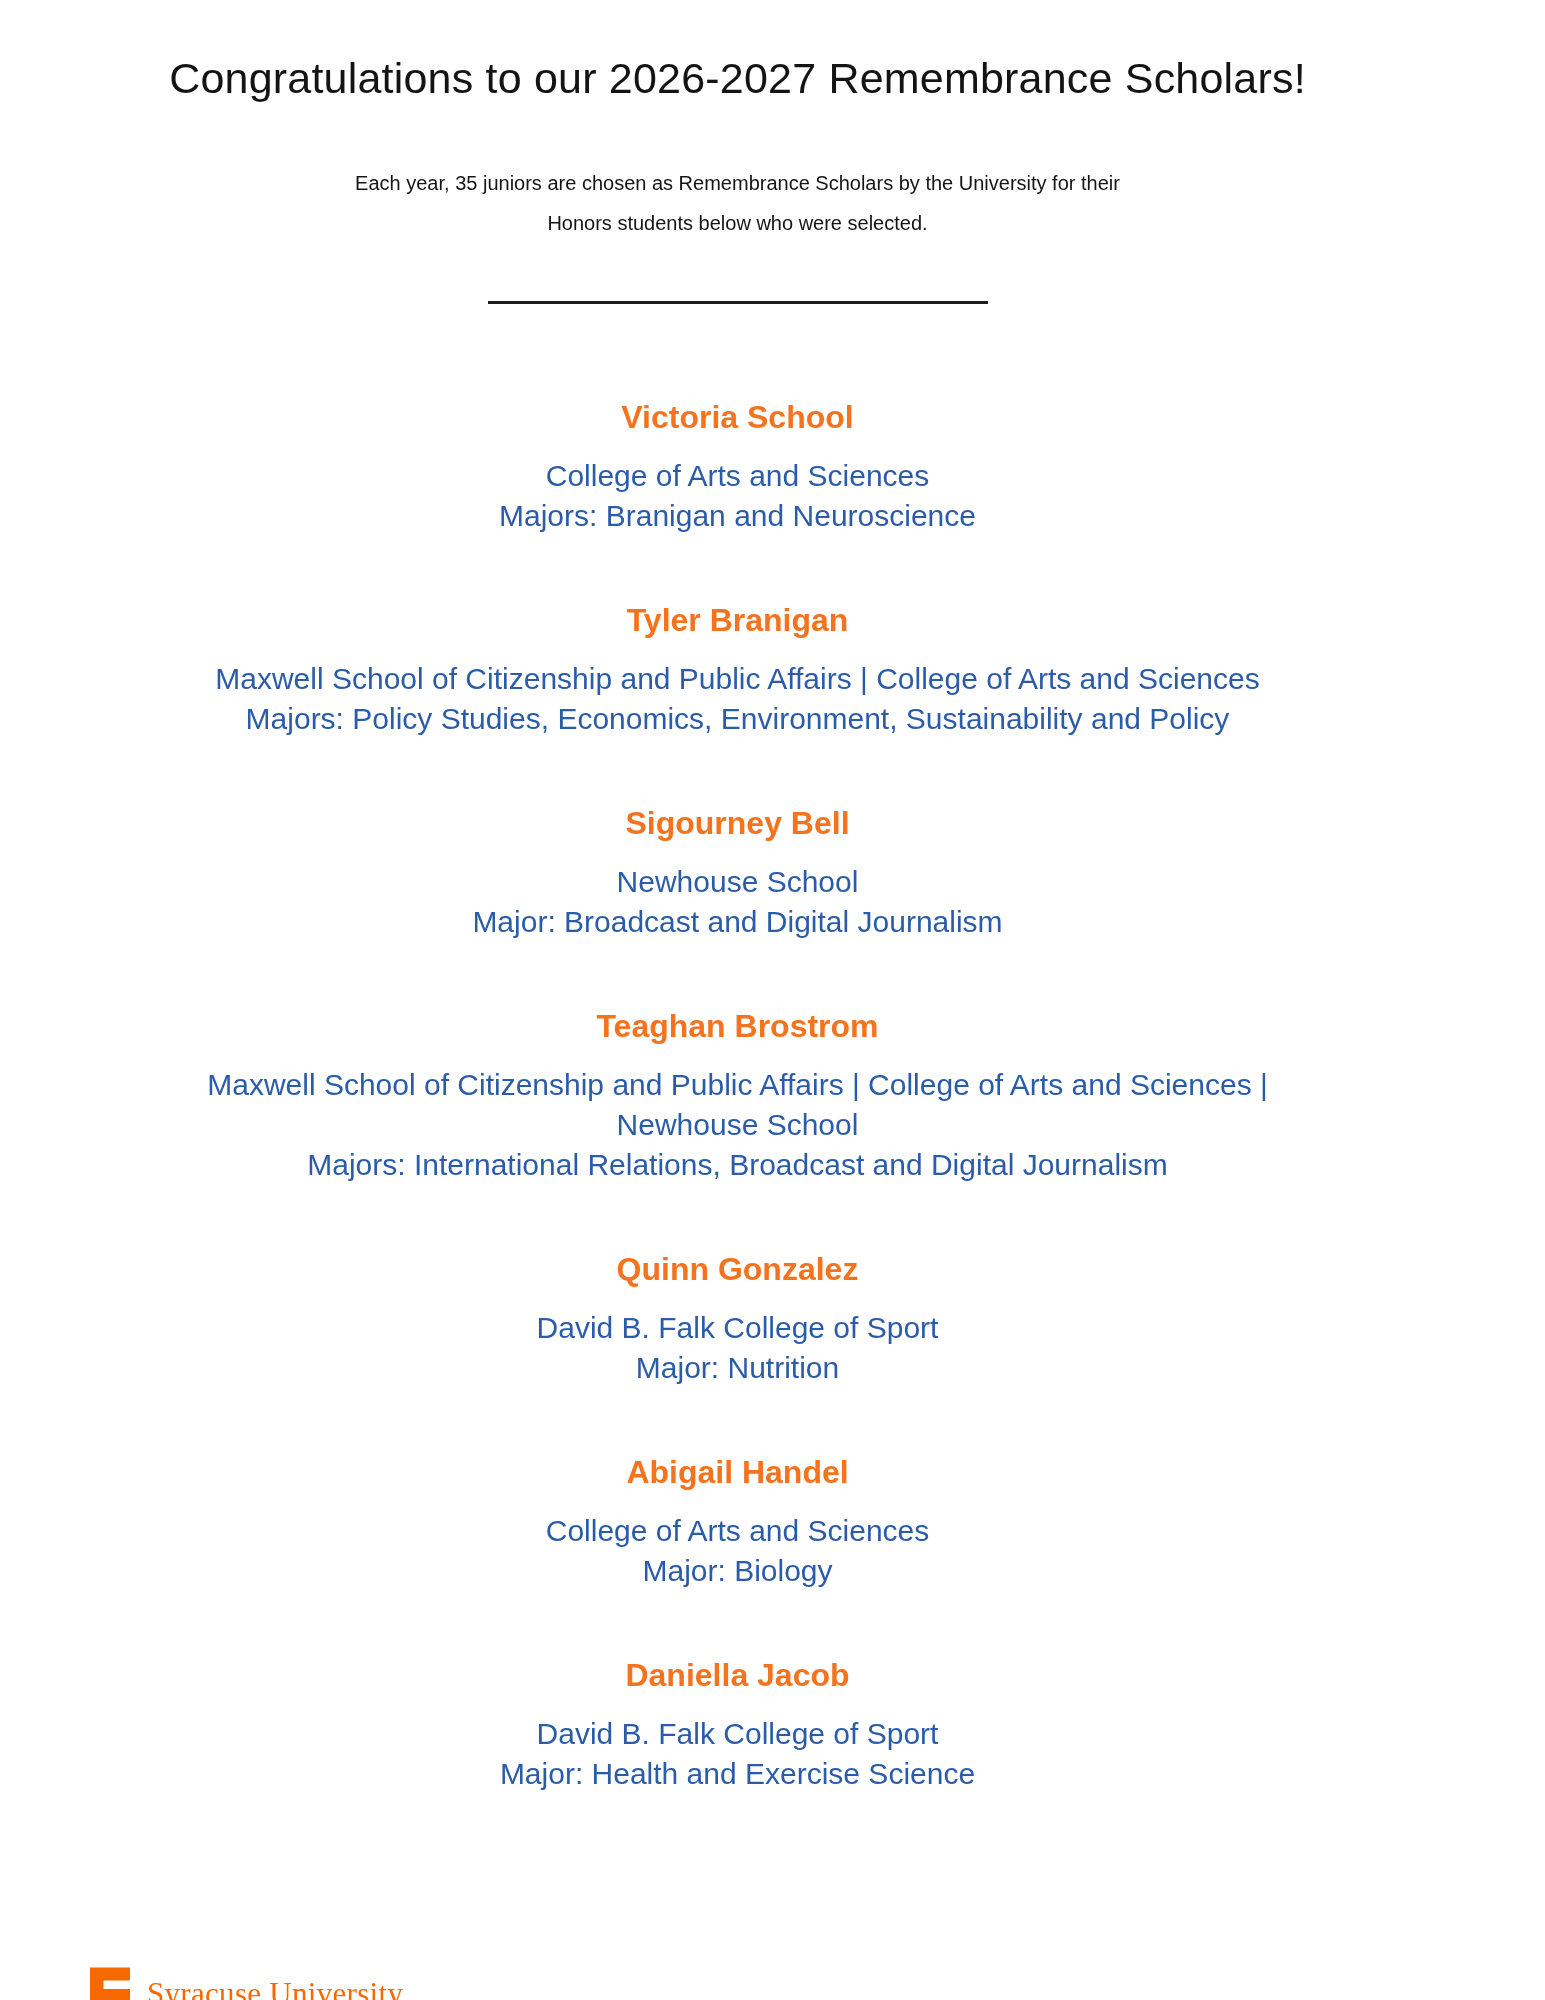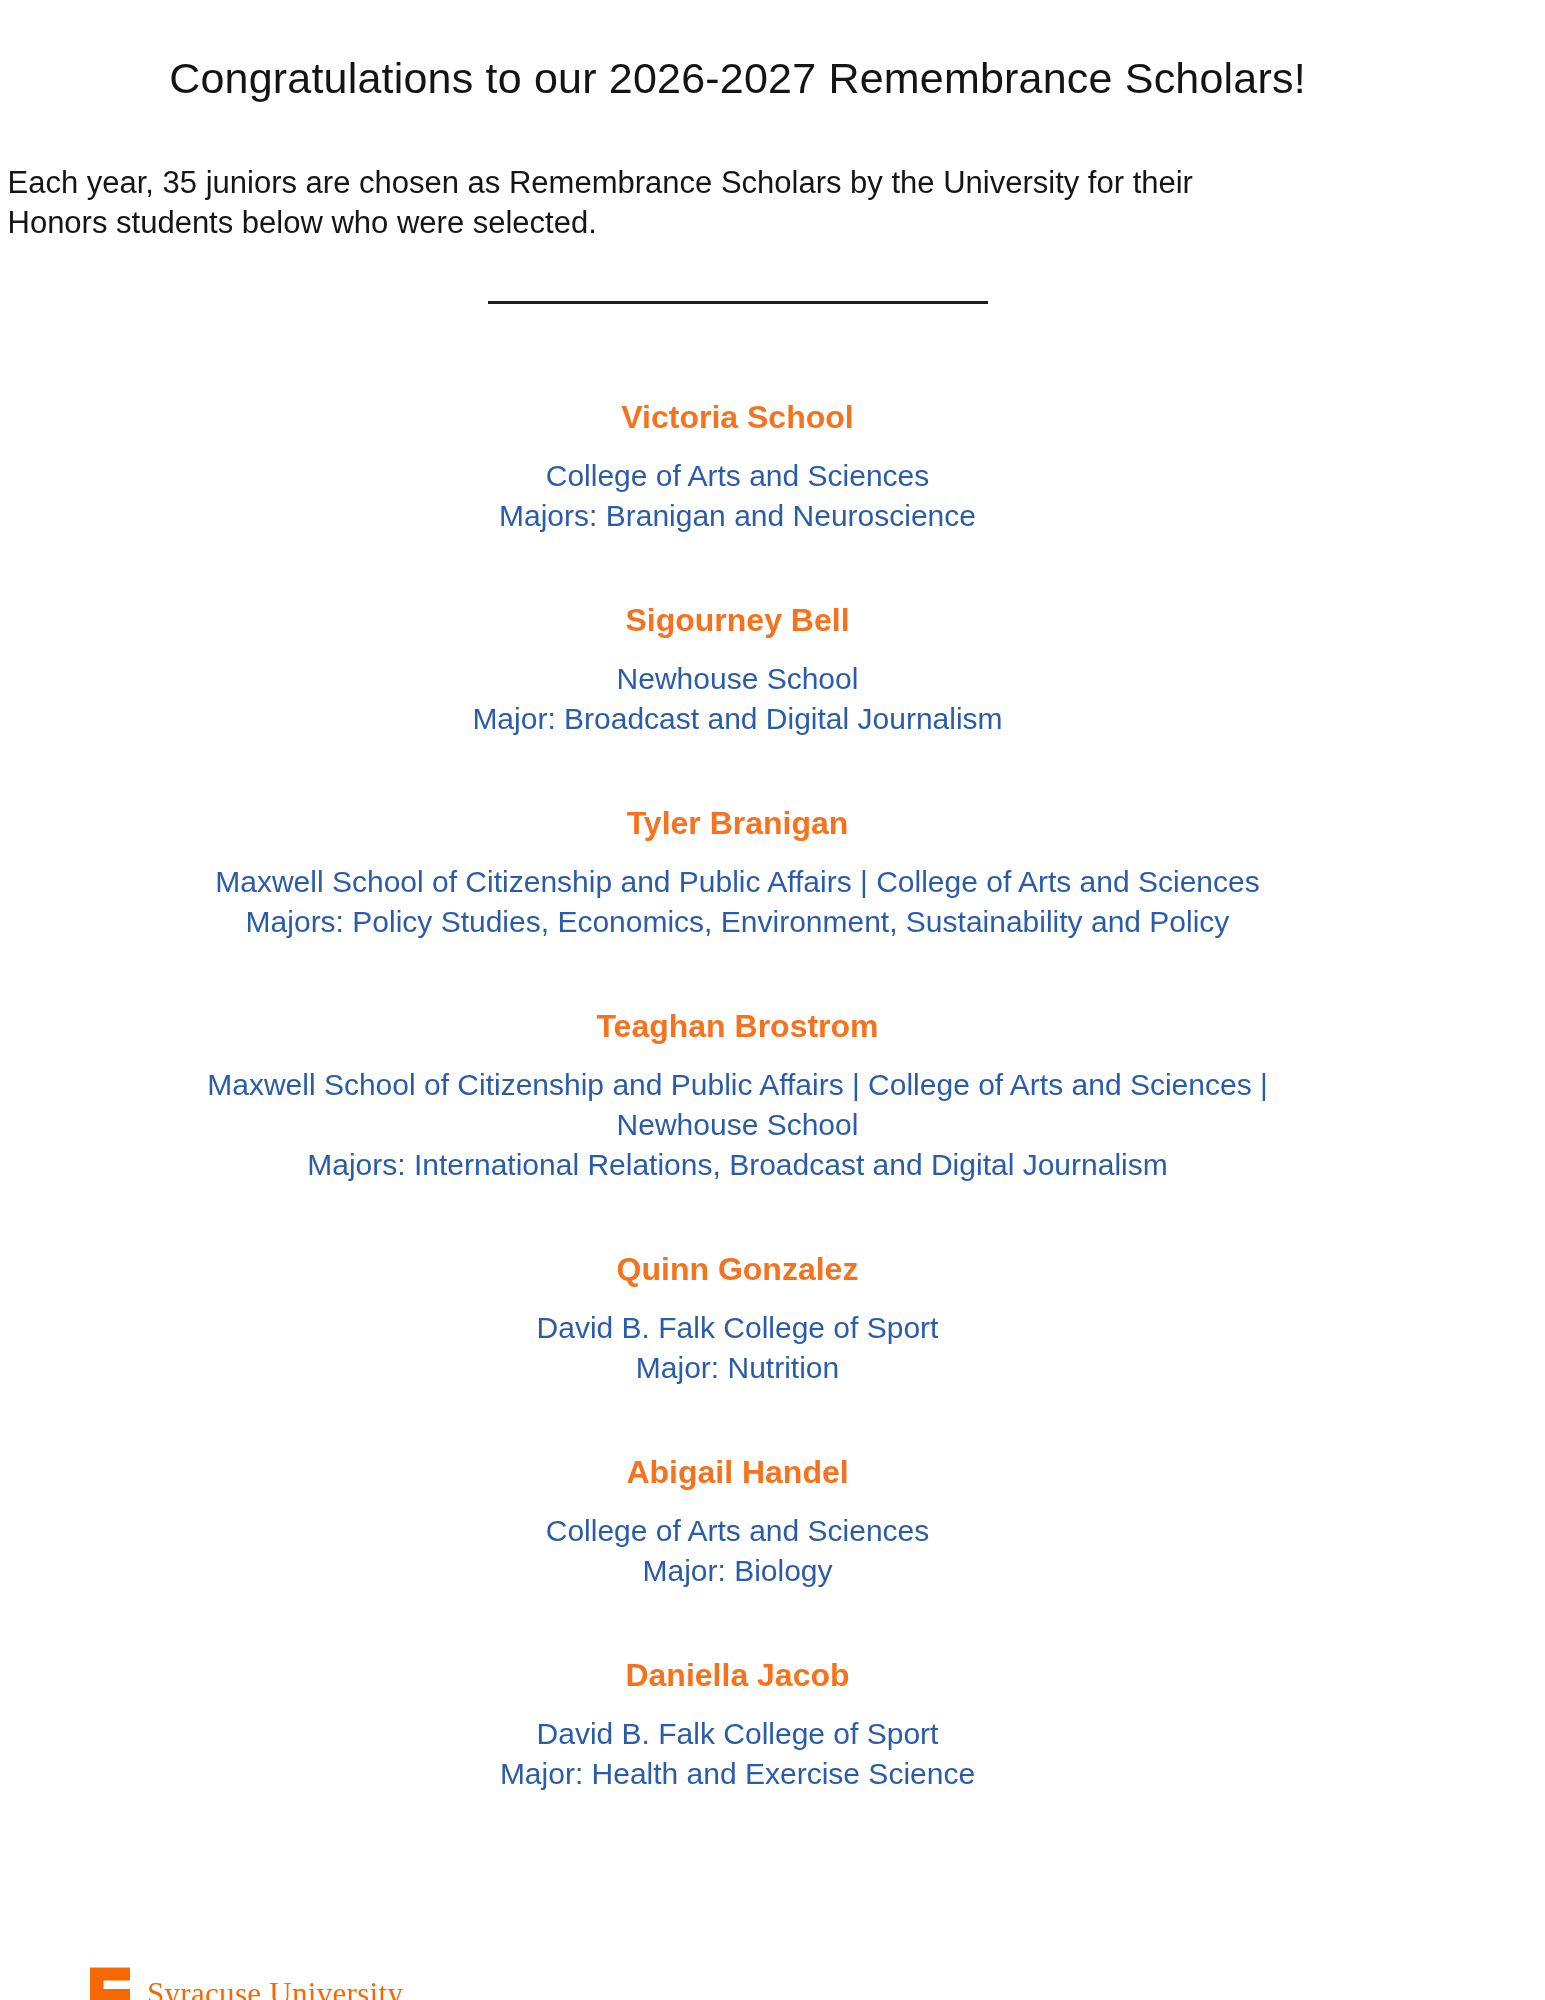"Each year, 35 juniors are" .intro { font-size: 31px -> 20px; text-align: none -> center }
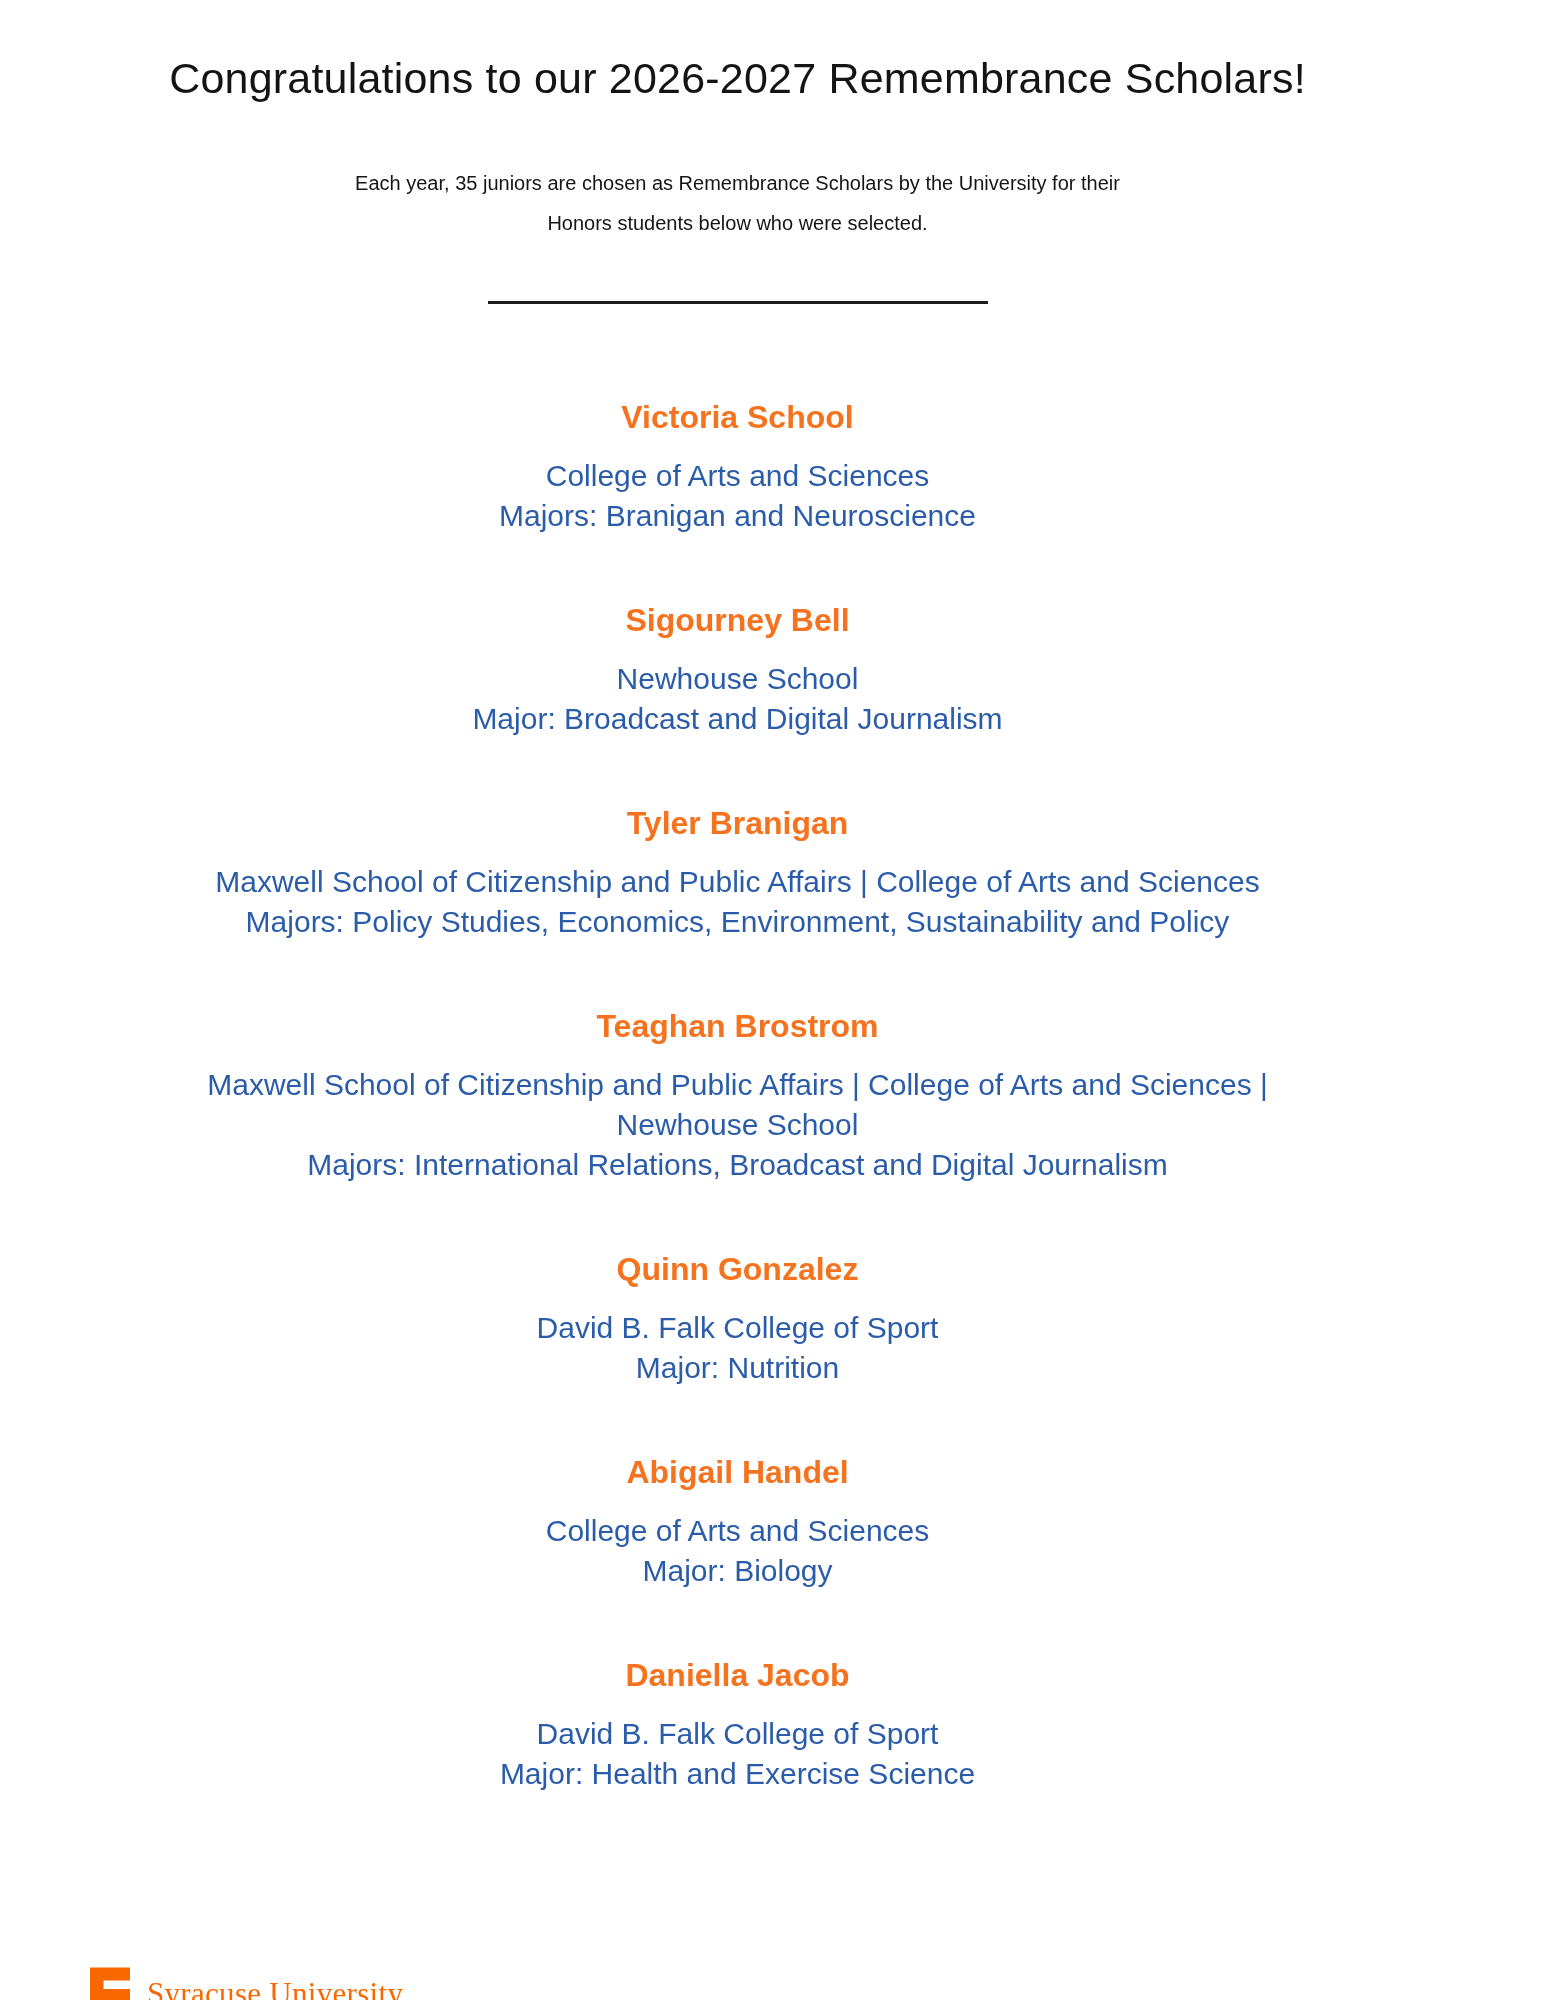"Sigourney Bell" div.entry { order: before "Tyler Branigan" -> after "Tyler Branigan" }
